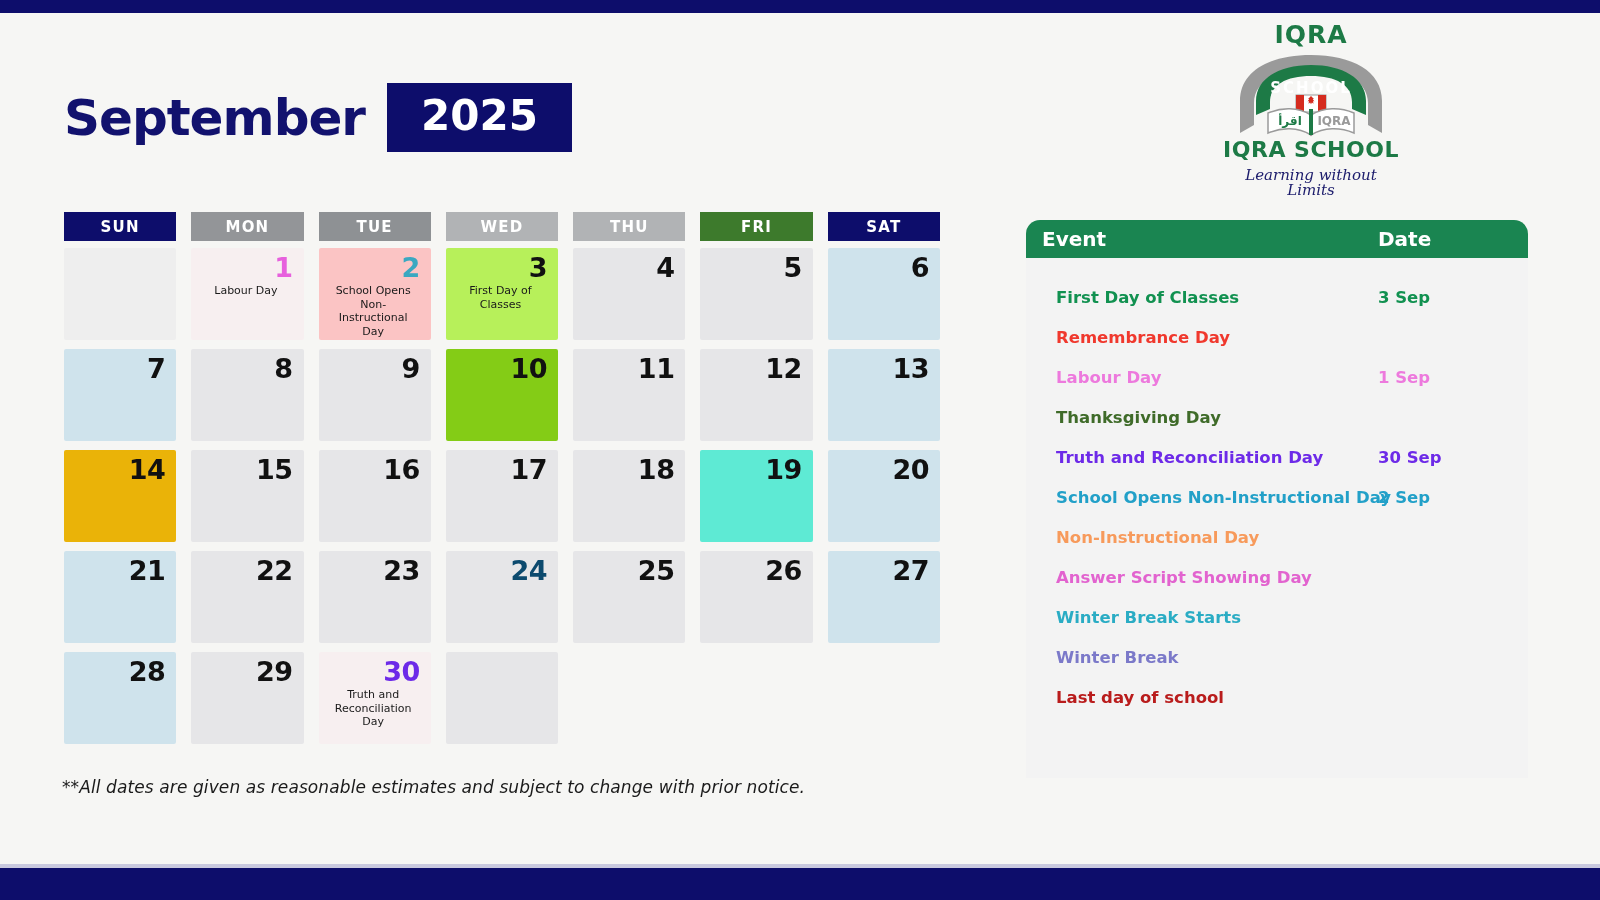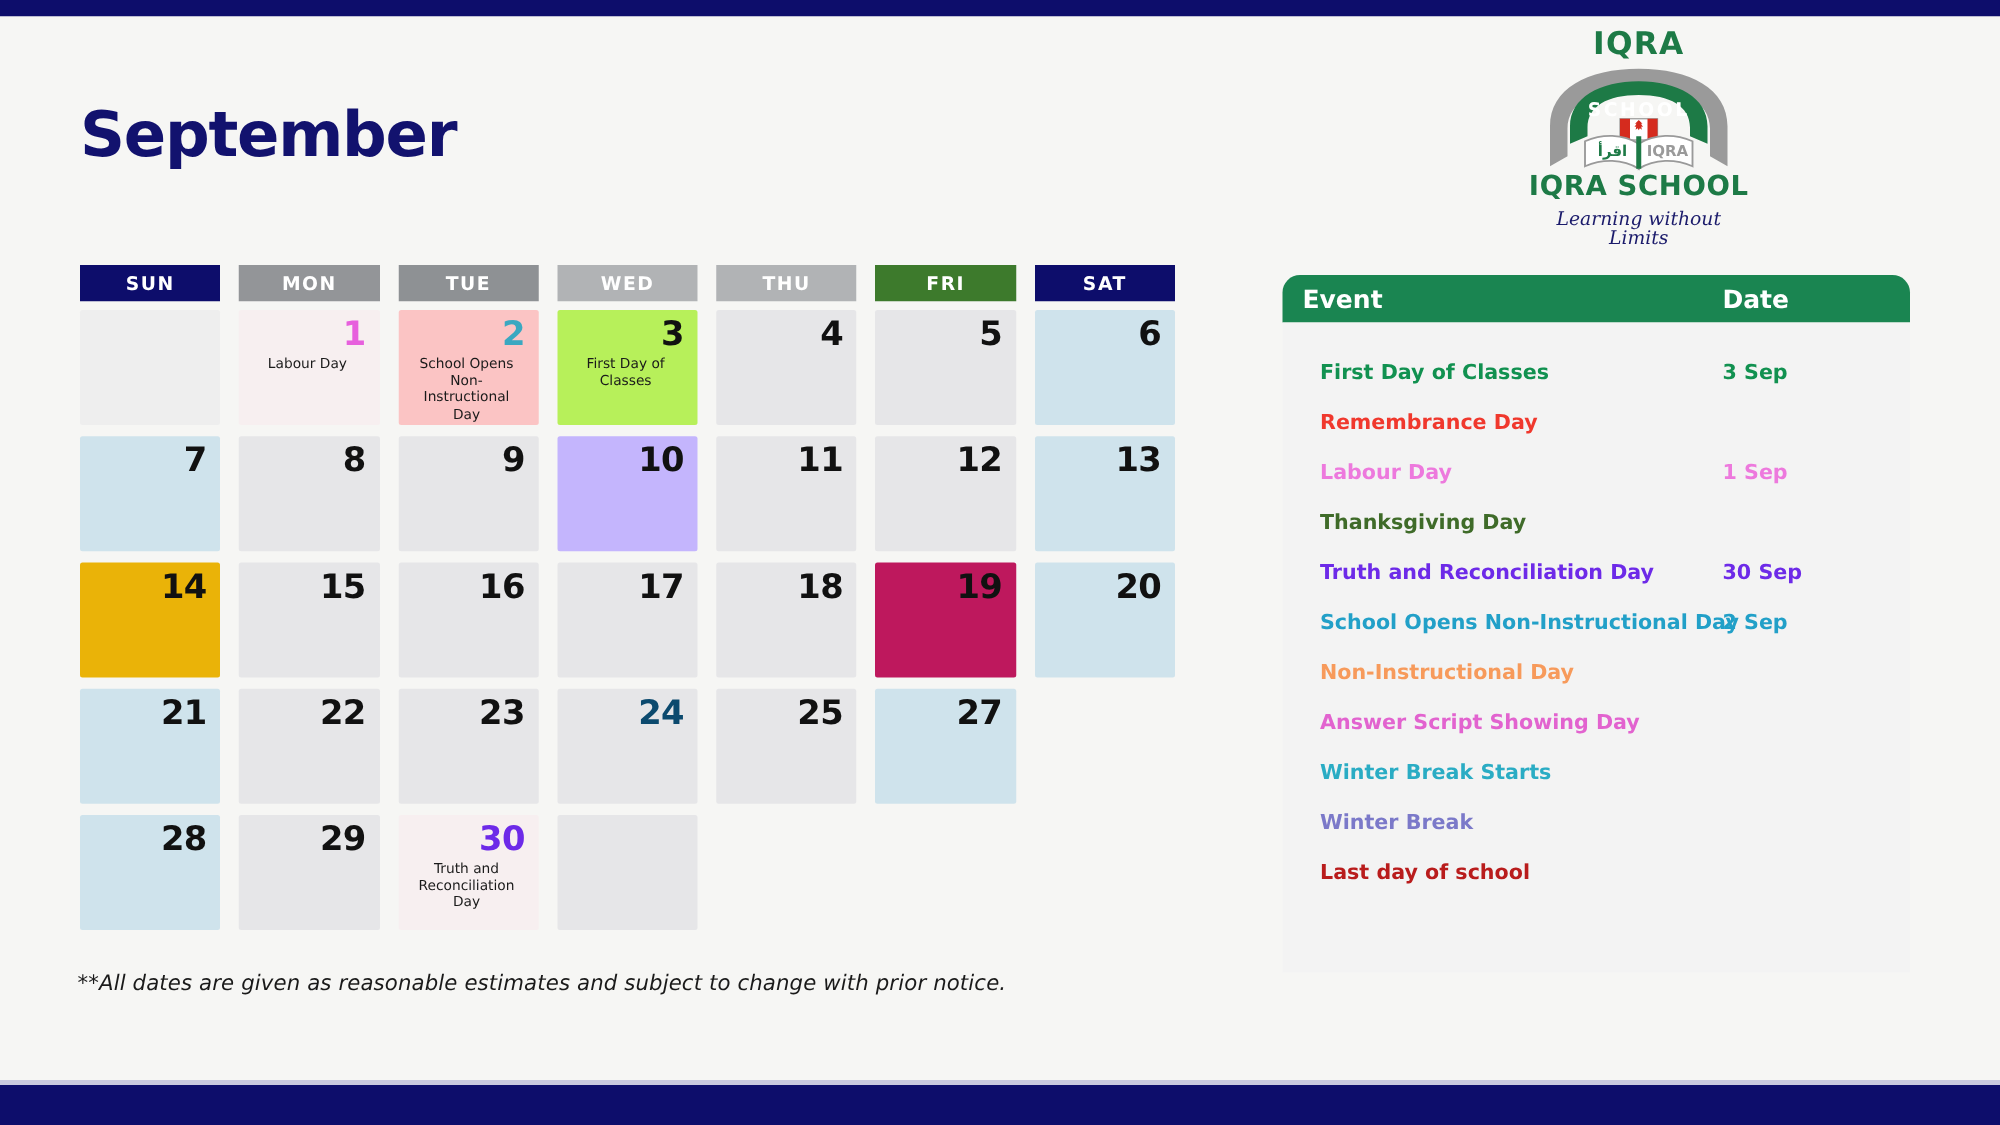"2025" div.year-box { html: none -> <div>2025</div> }
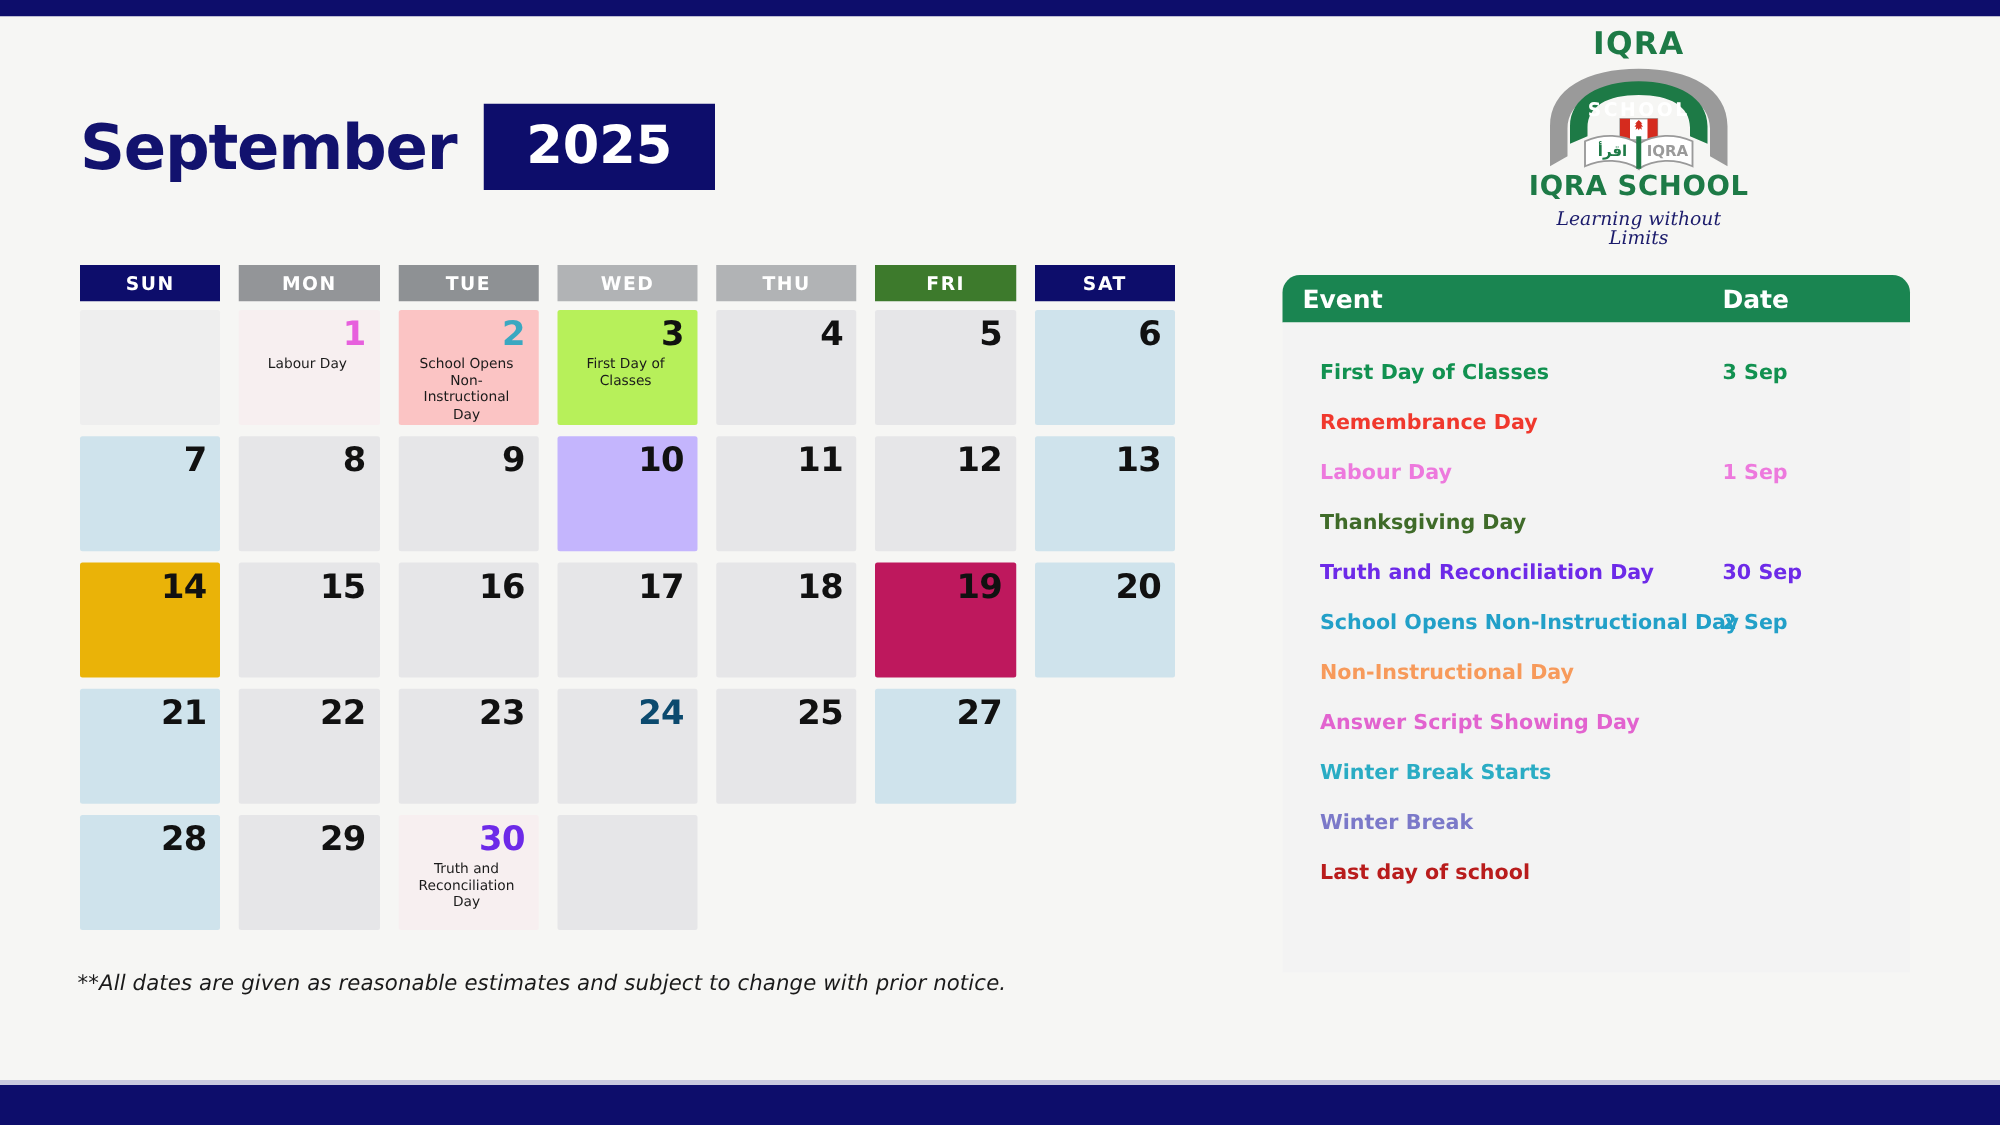"10" div.cell { background: #c4b5fd -> #84cc16 }
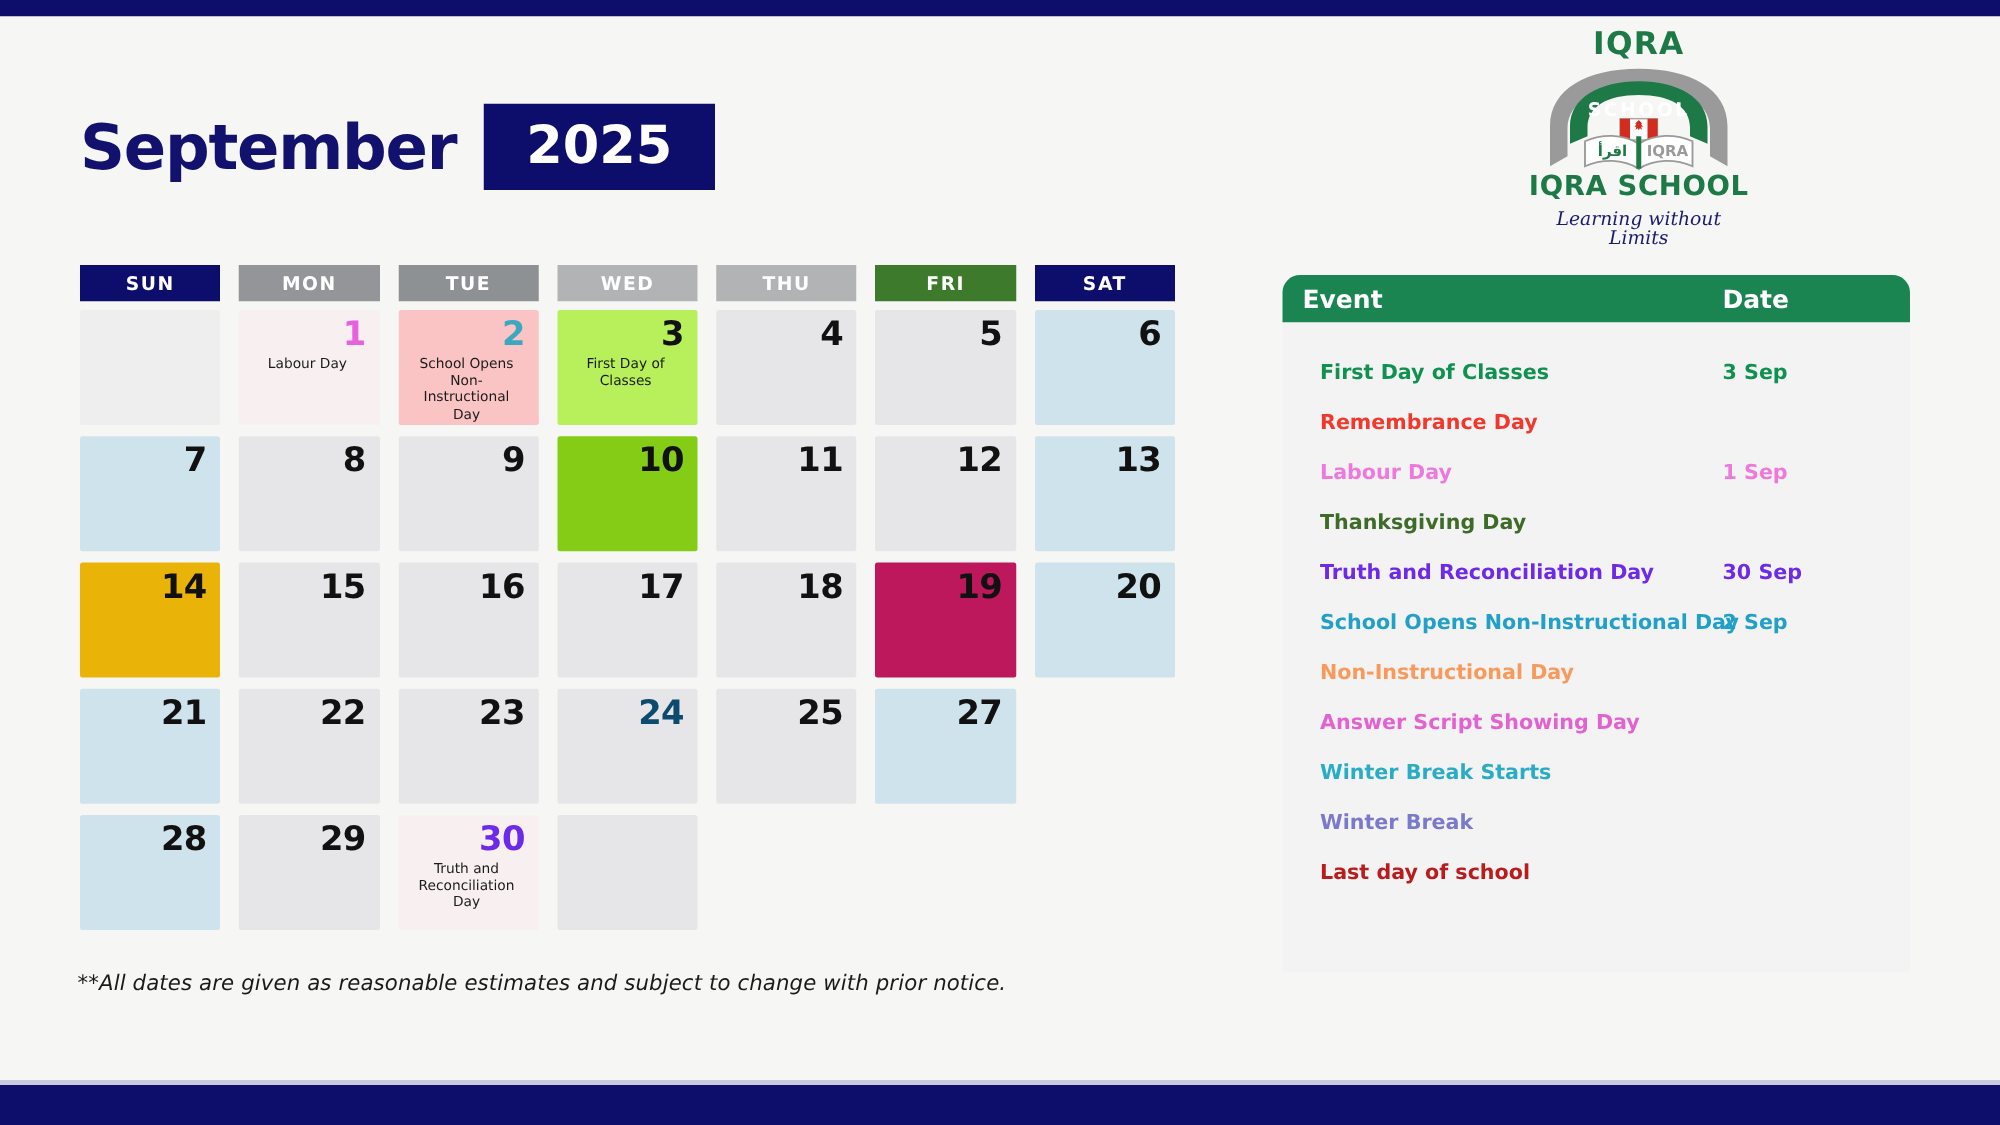"19" div.cell { background: #be185d -> #5eead4 }
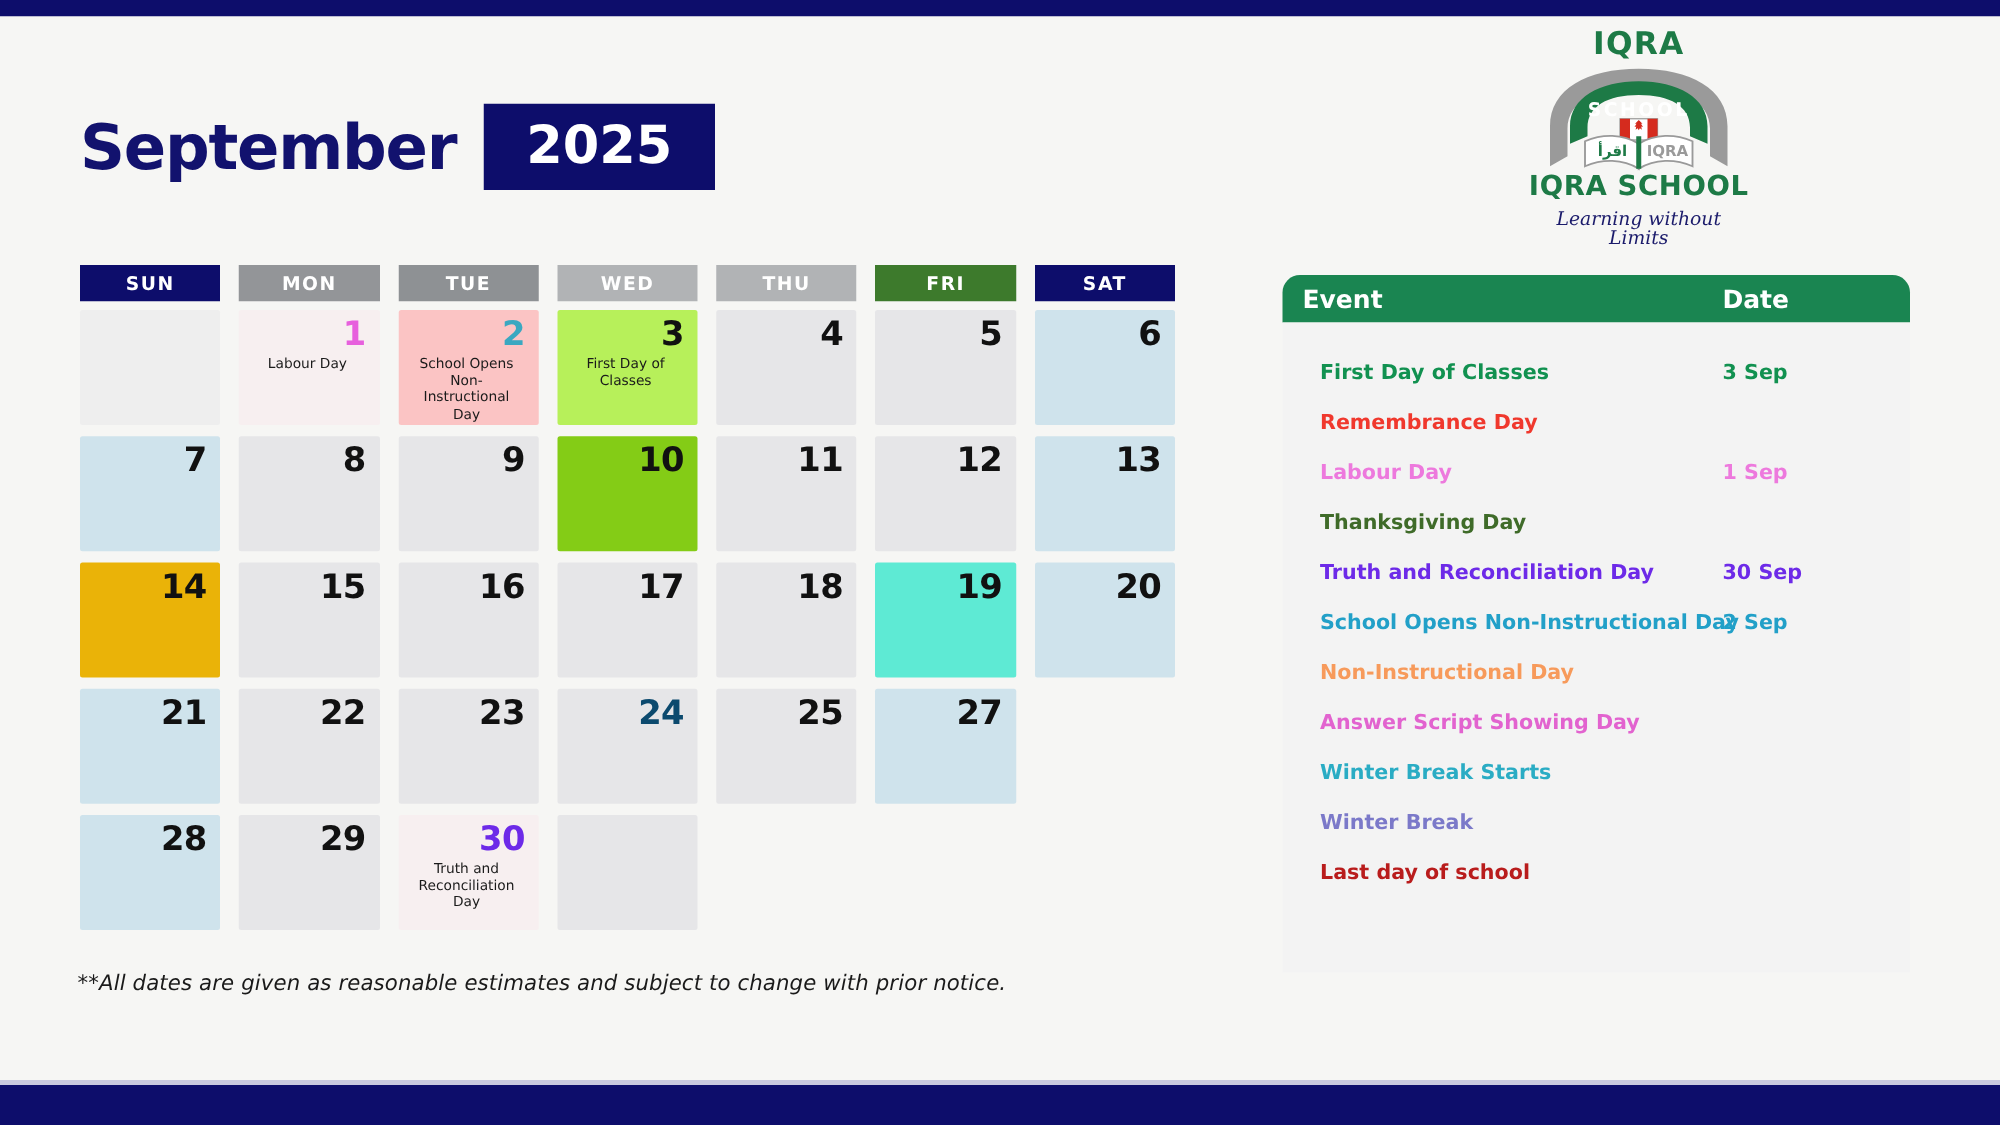"26" div.cell { html: none -> <div> <span>26</span> </div> }
